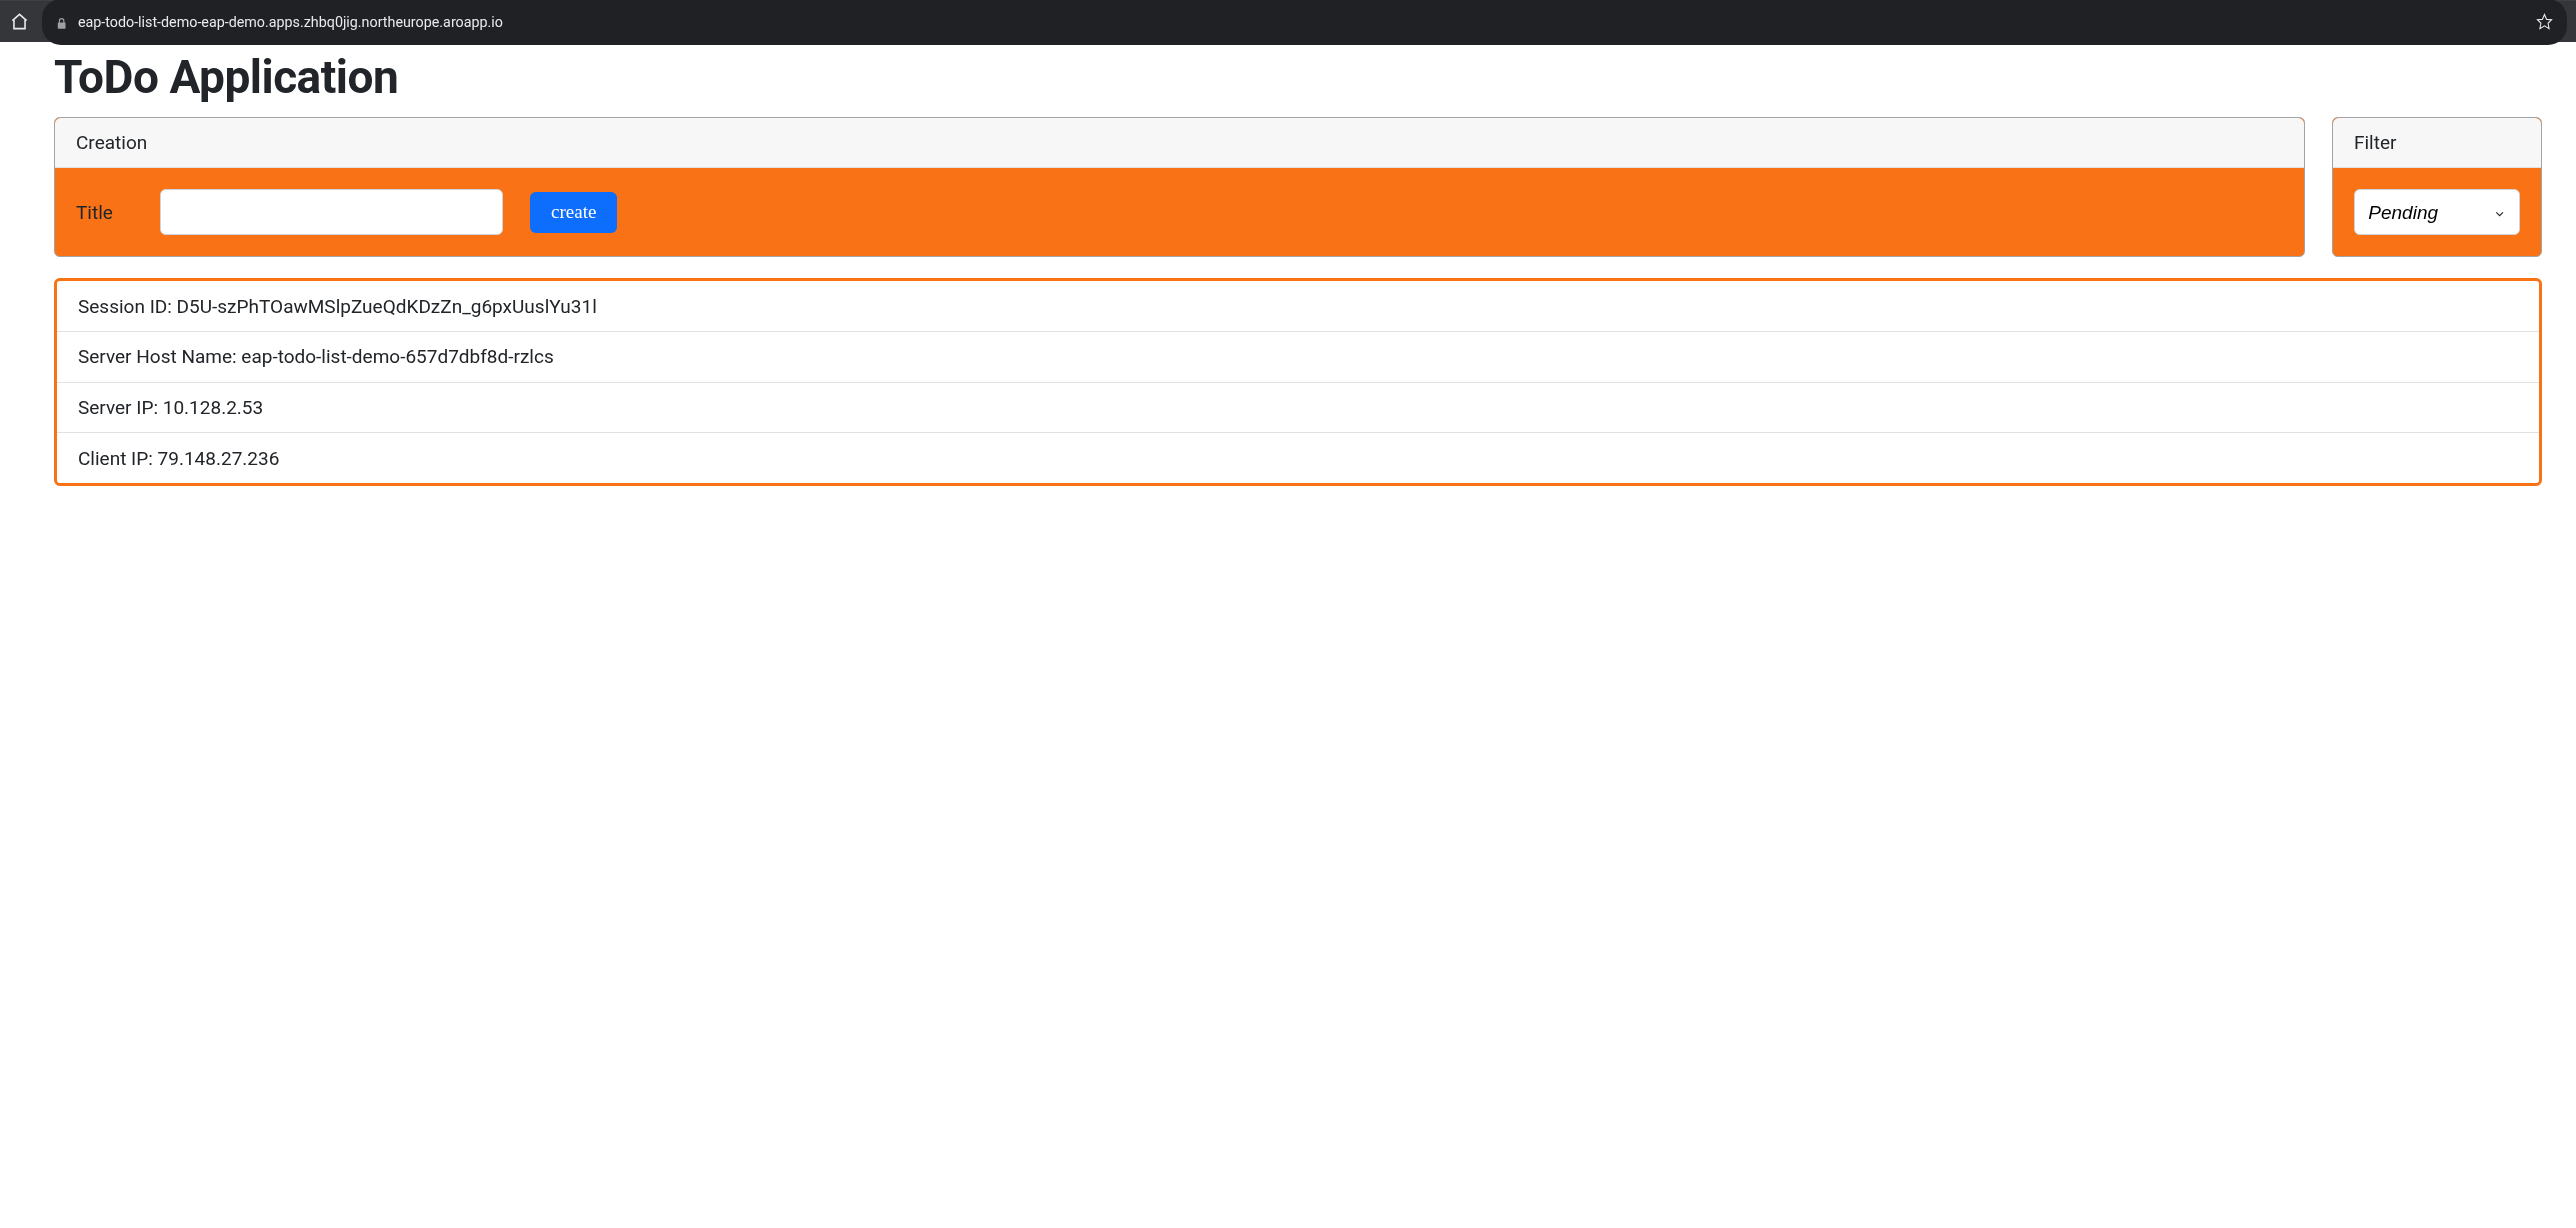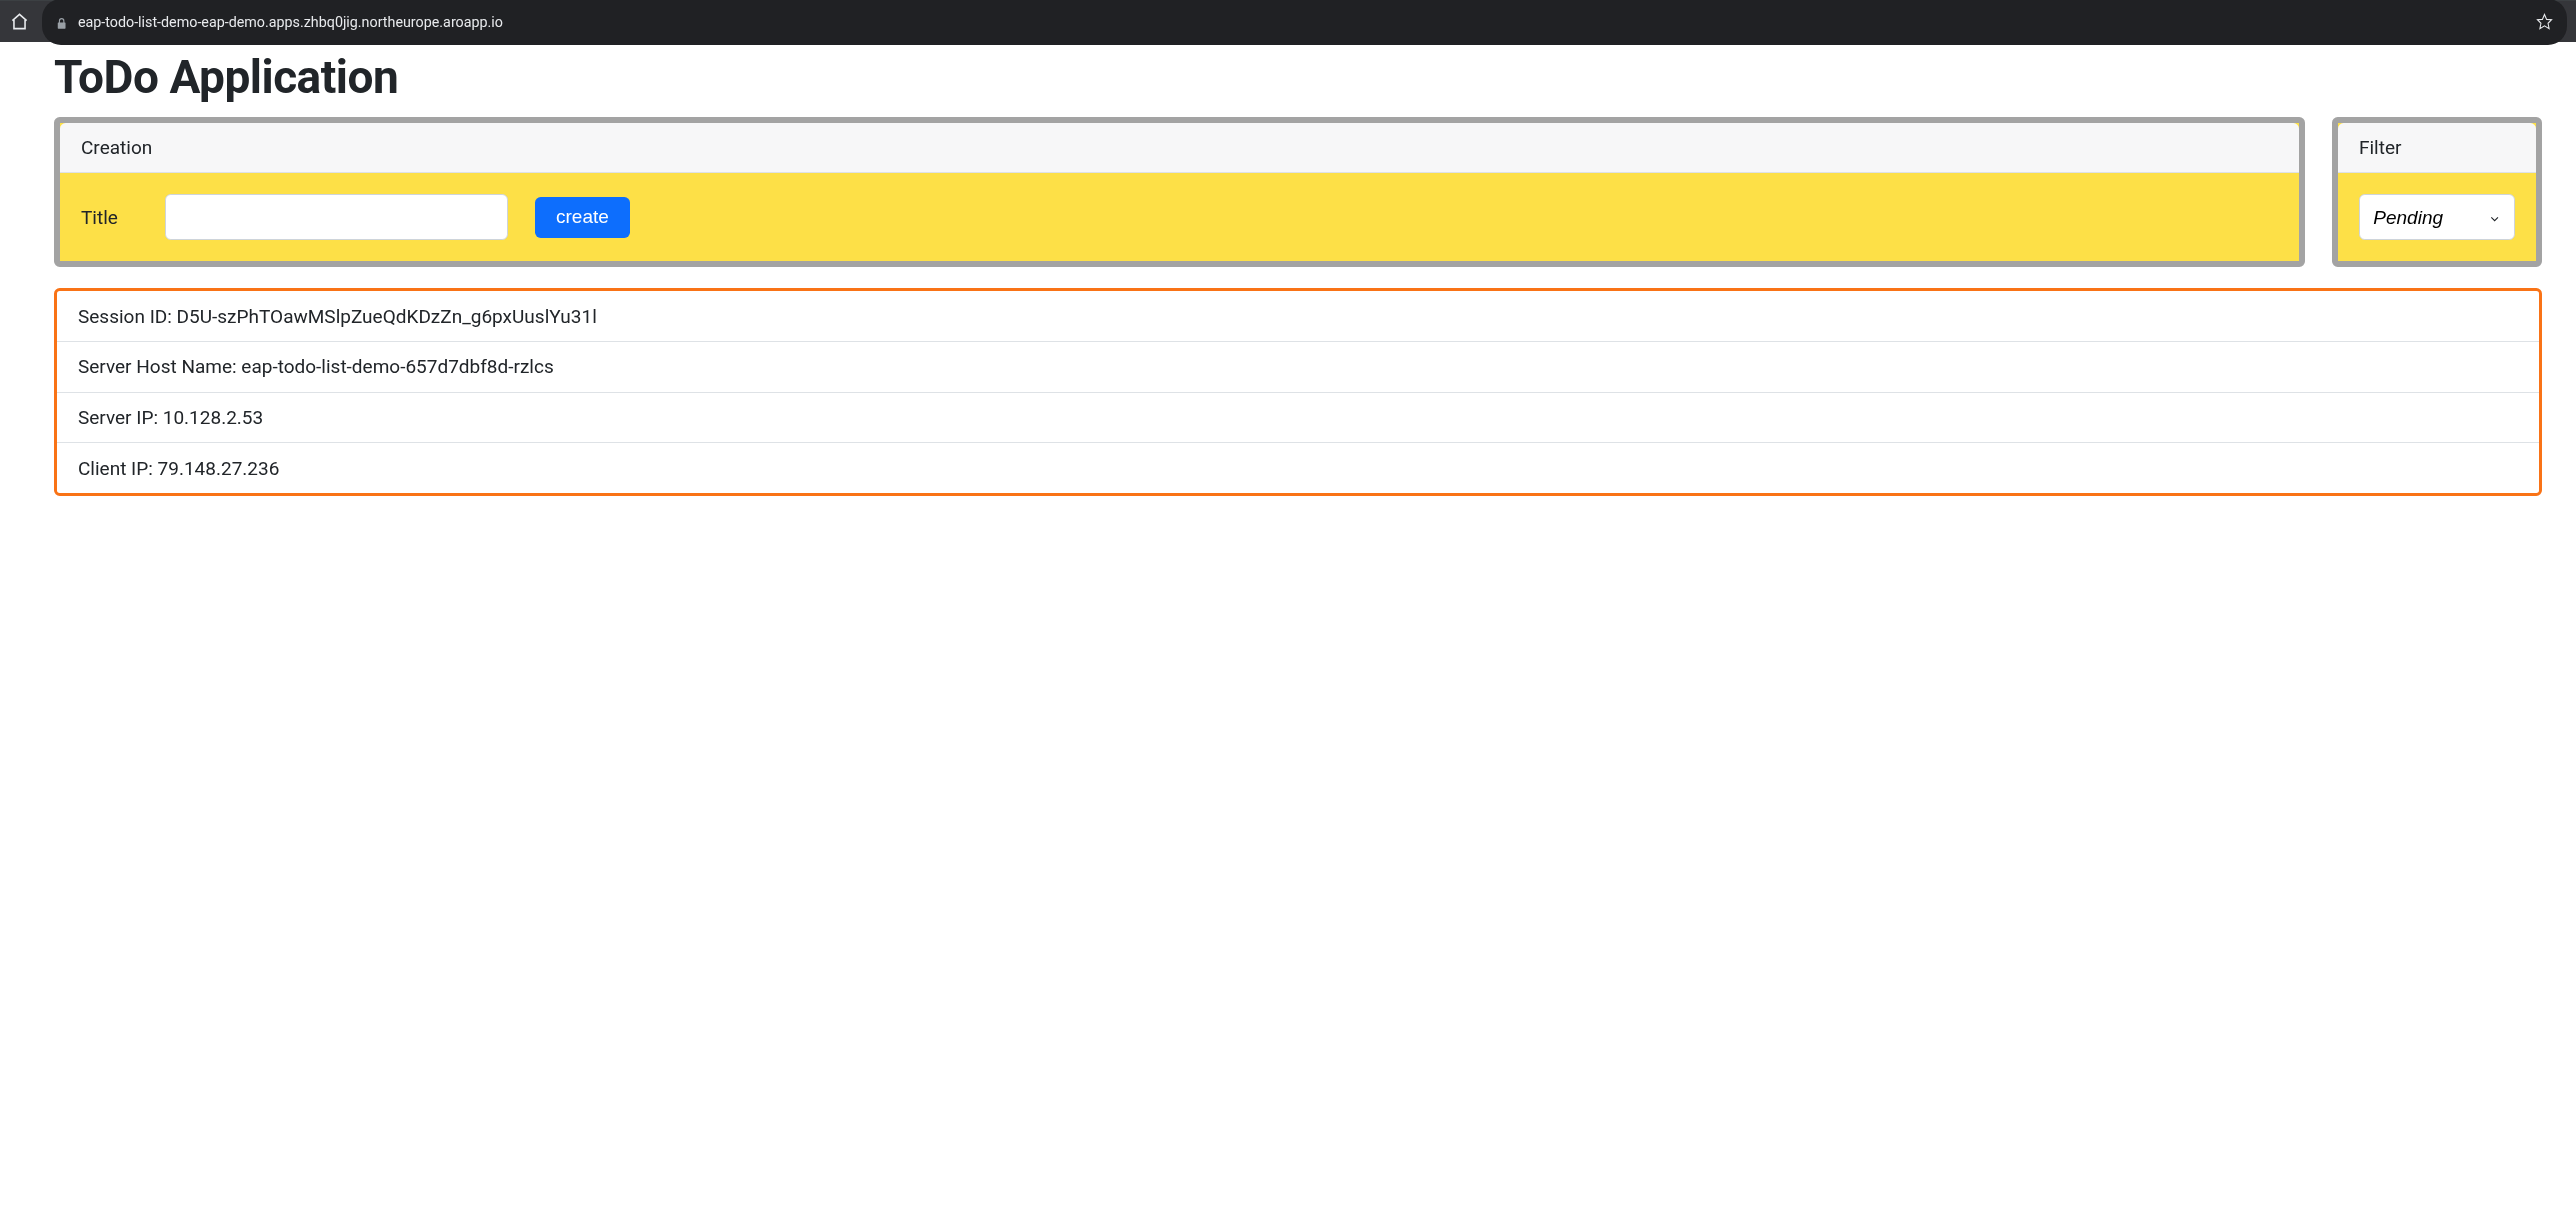"Creation" .card { background: #fde047 -> #f97316; border: 6px solid #a3a3a3 -> 1px solid #a3a3a3 }
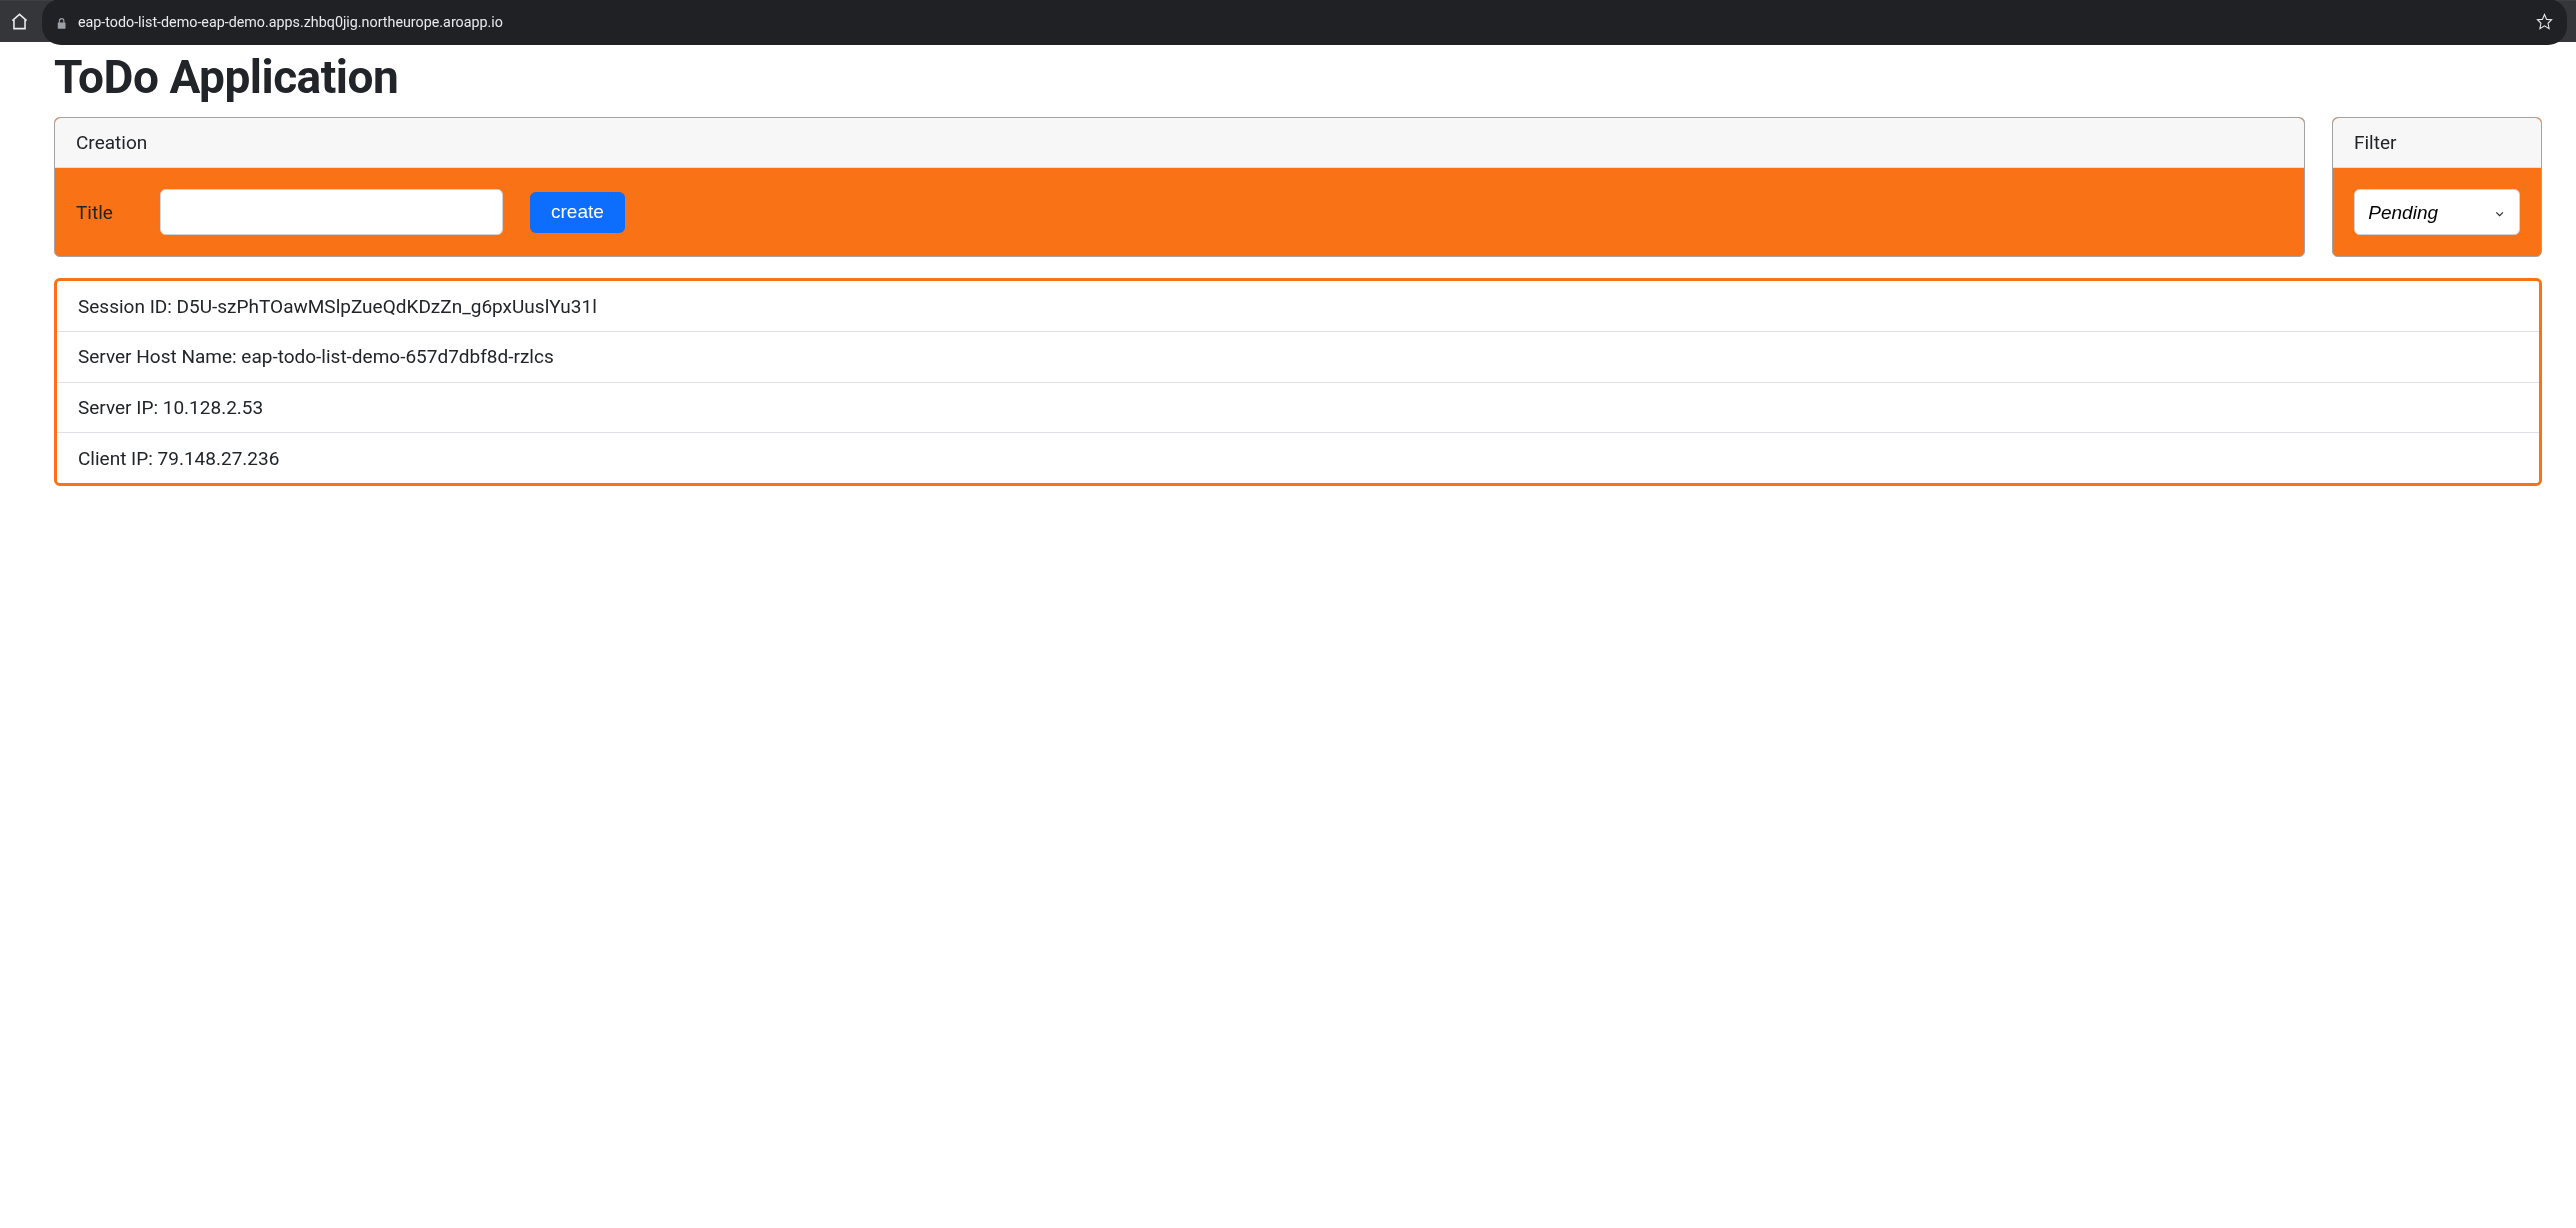"create" .btn-primary { font-family: none -> Liberation Serif, serif }
